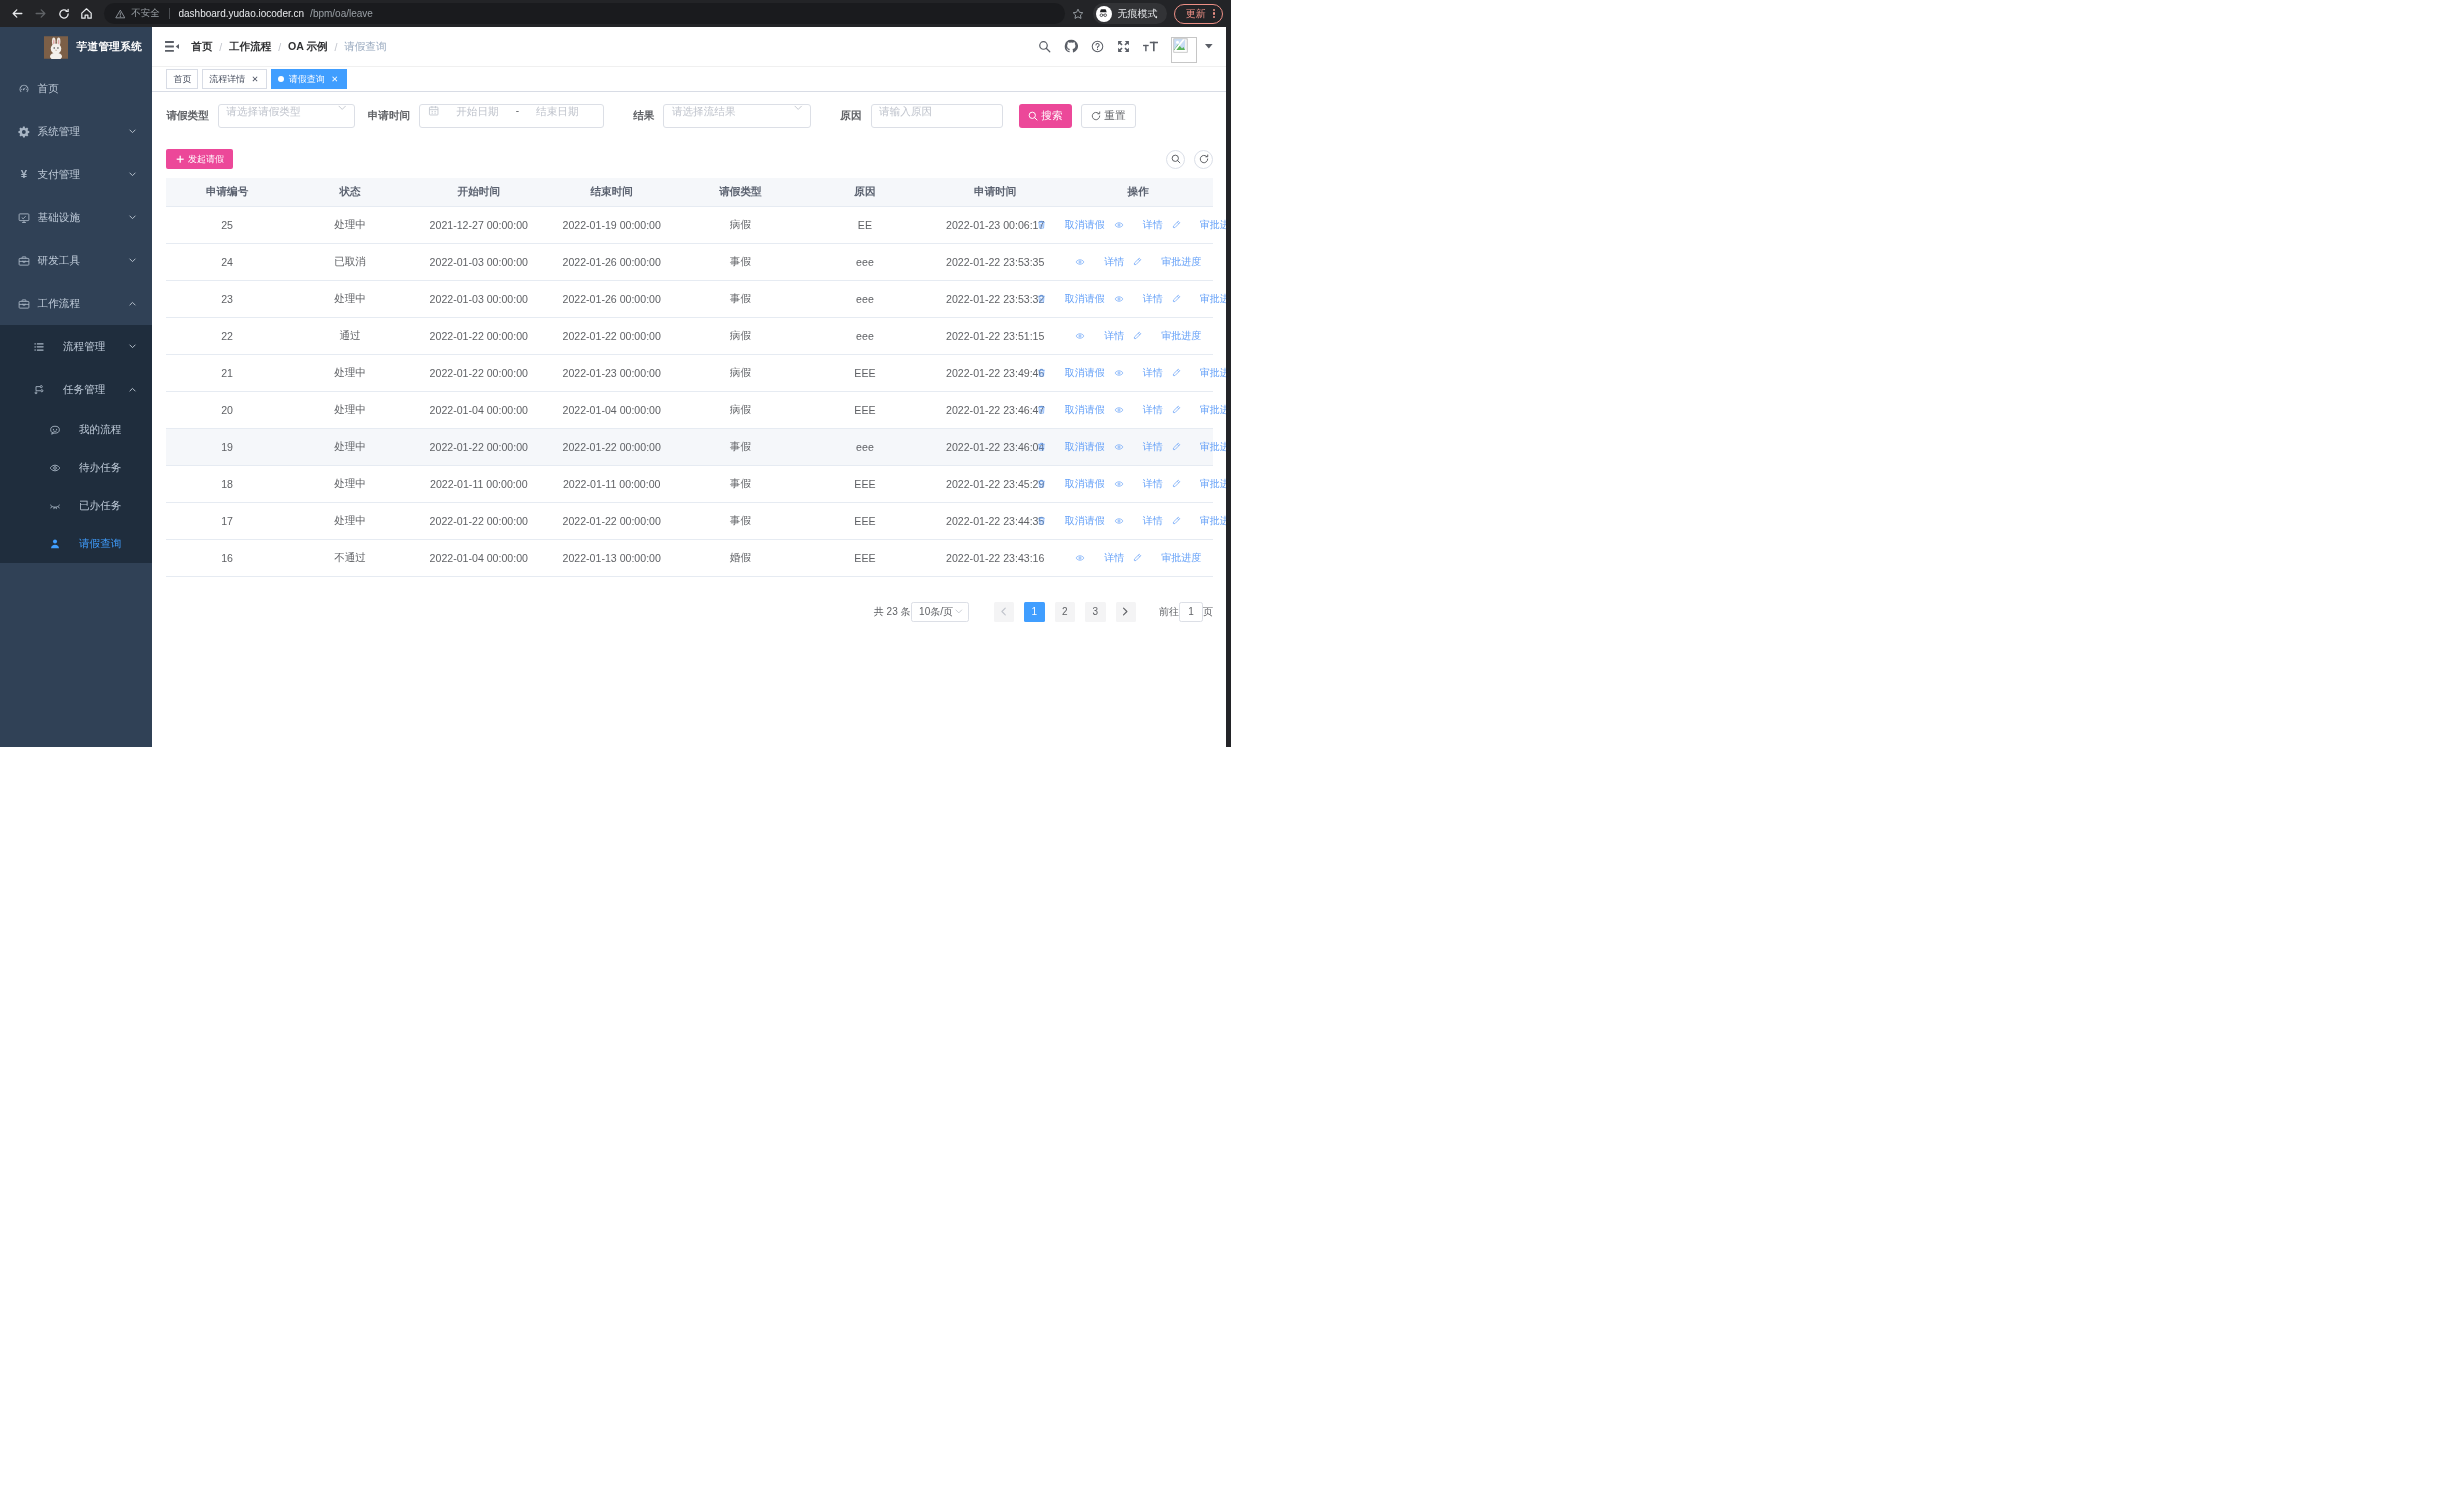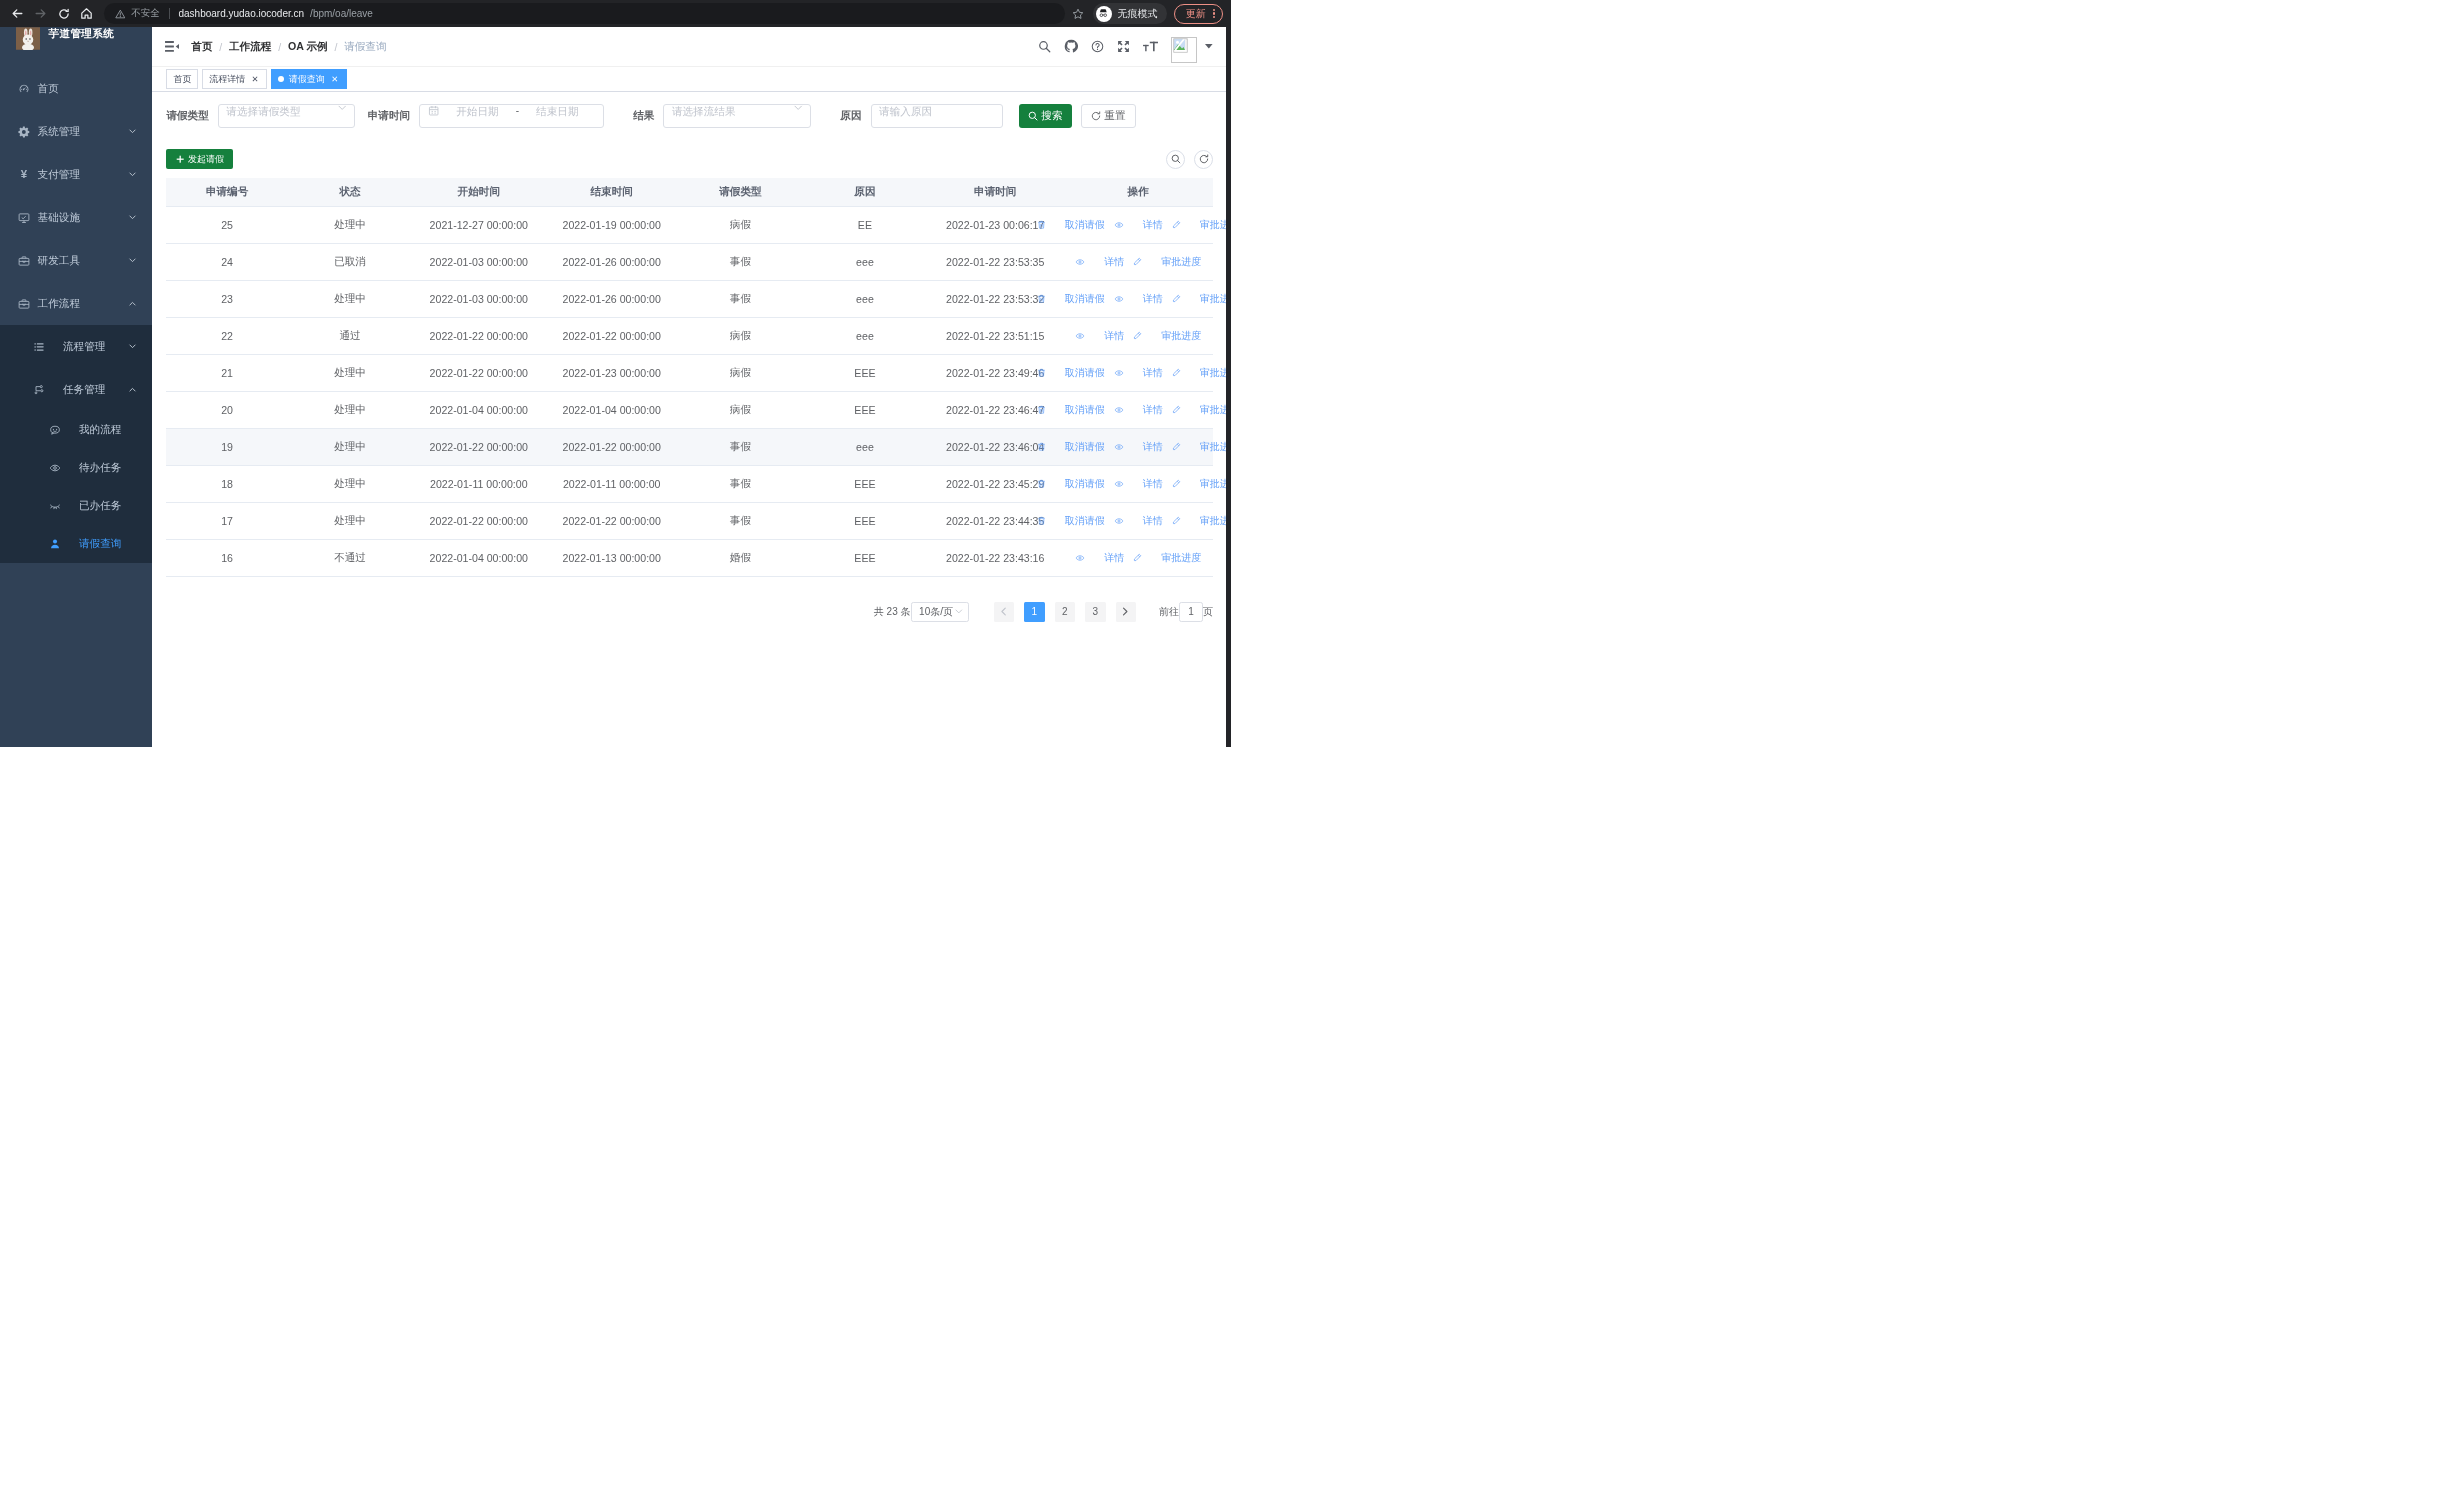"芋道管理系统" .logo { align-items: flex-start -> center; padding-left: 16px -> 44px }
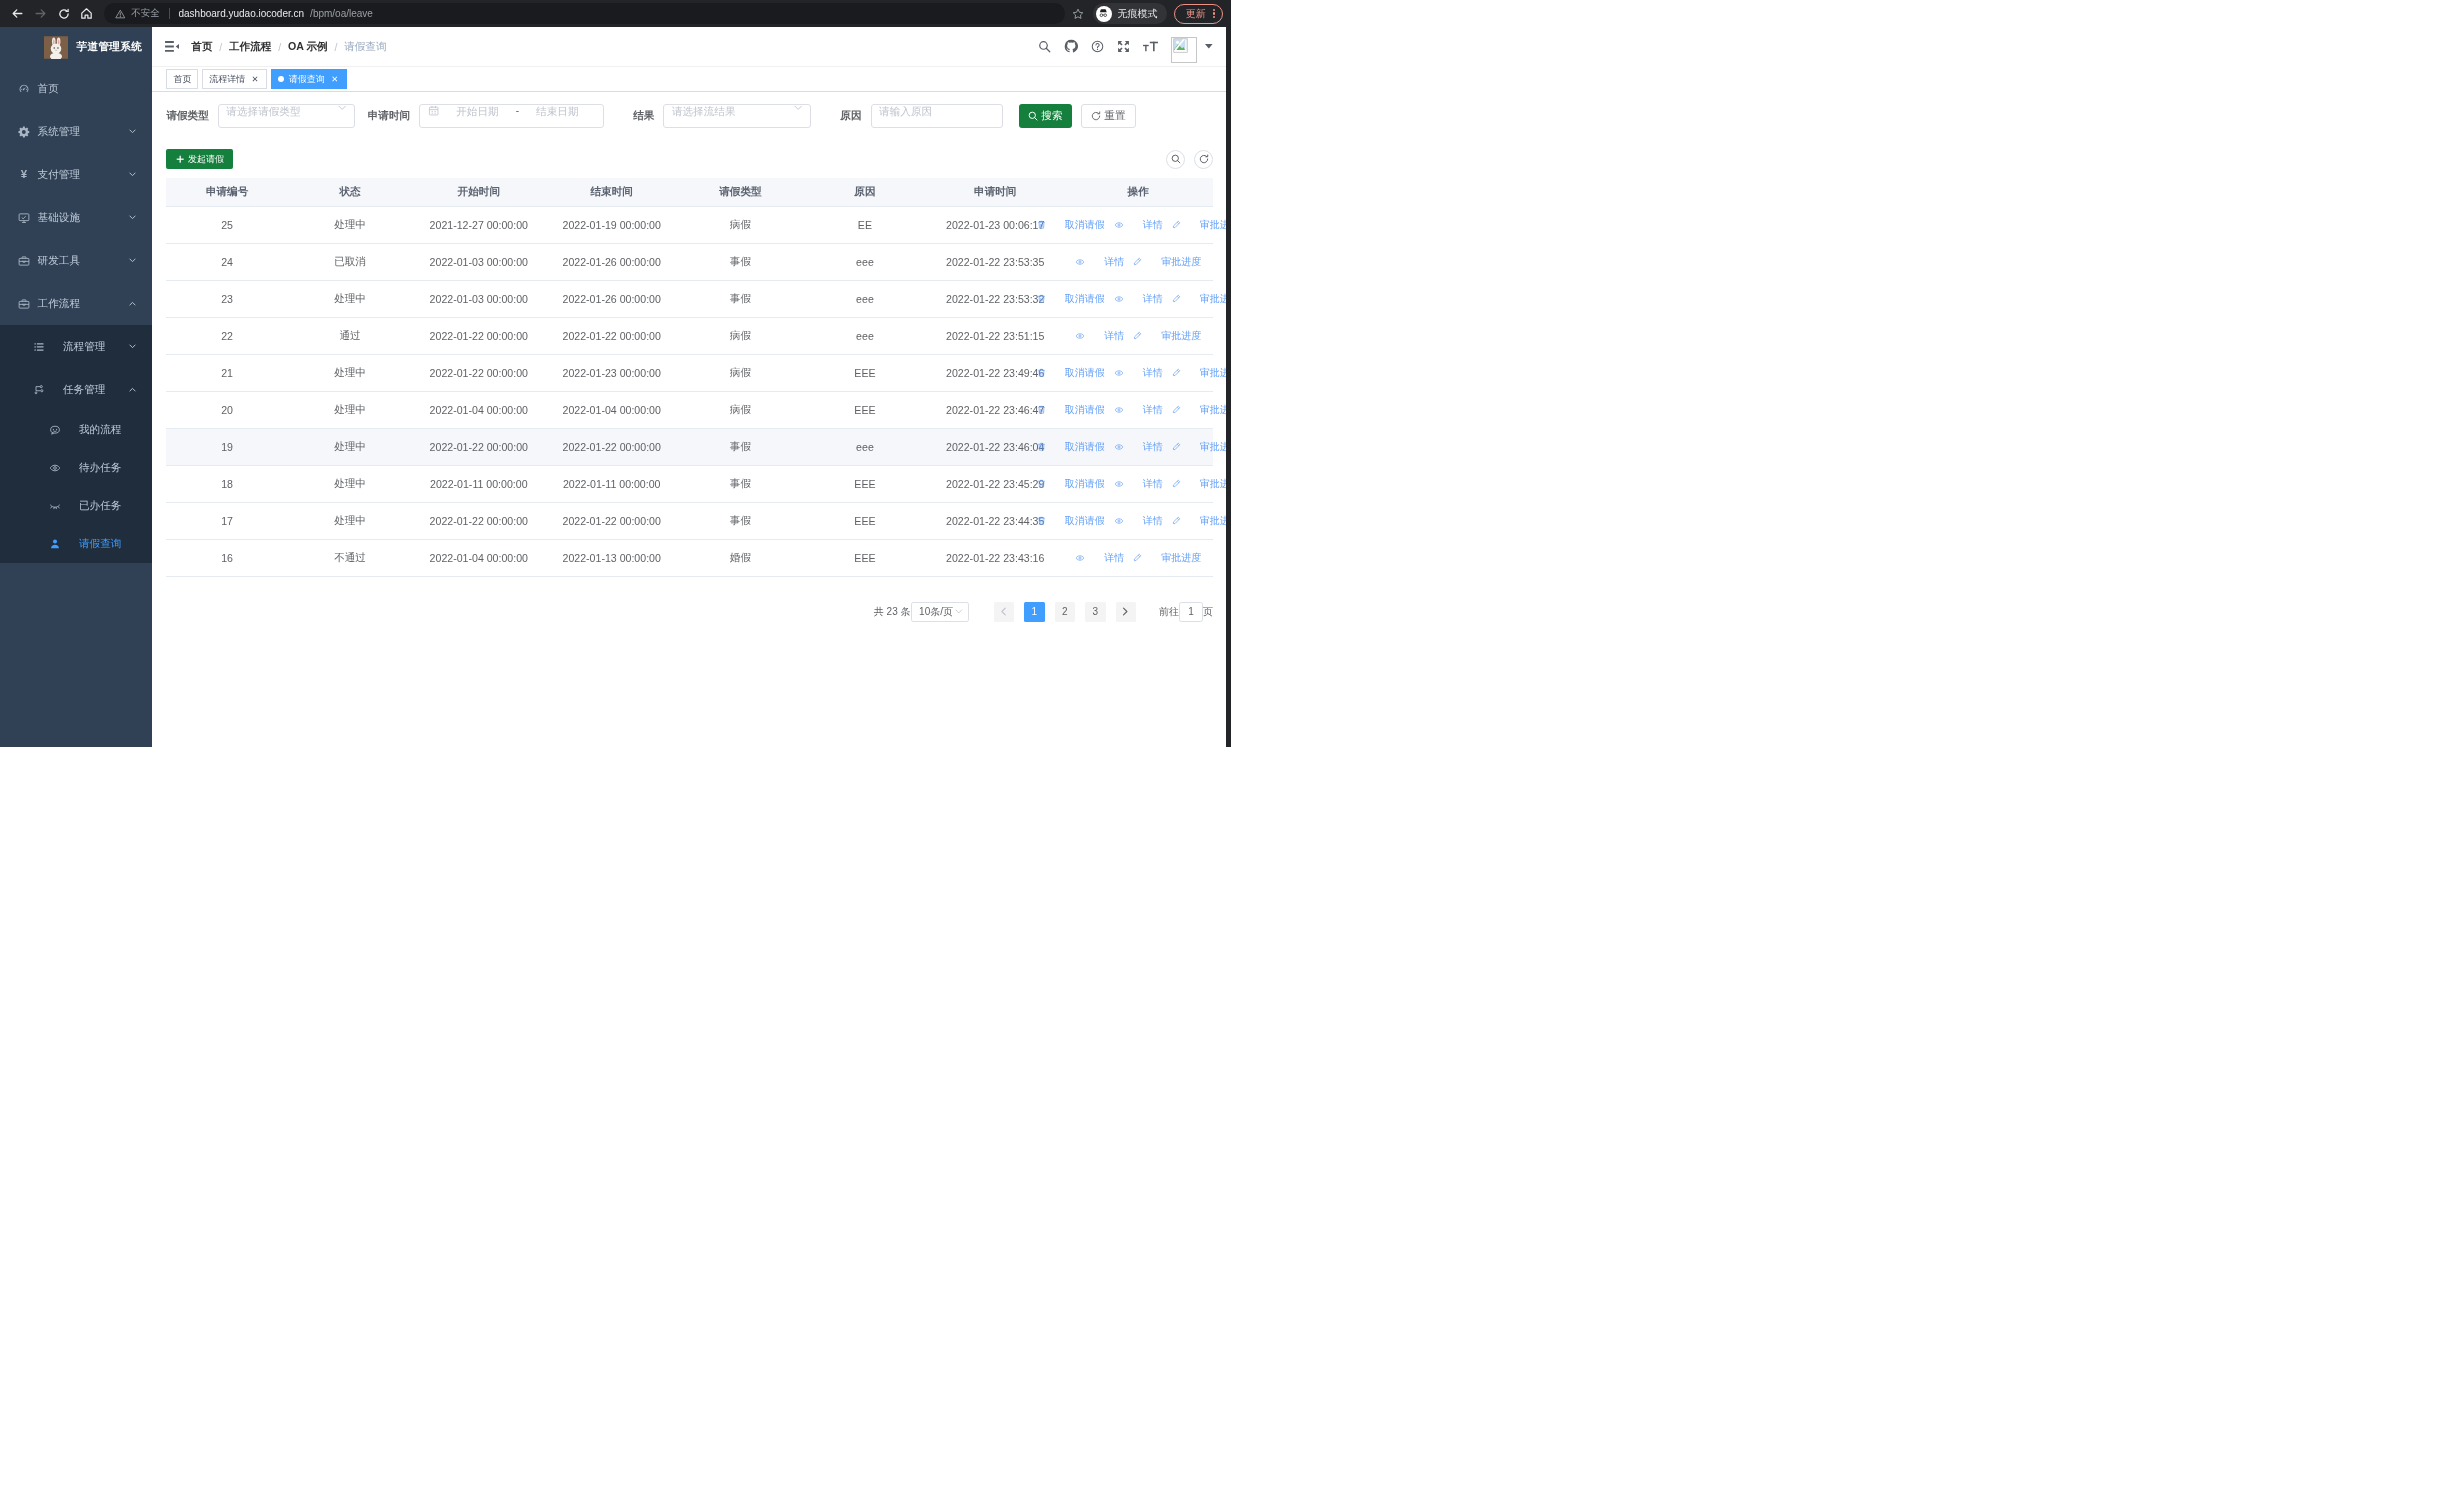"搜索" .btn.primary { background: #15803d -> #ec4899 }
